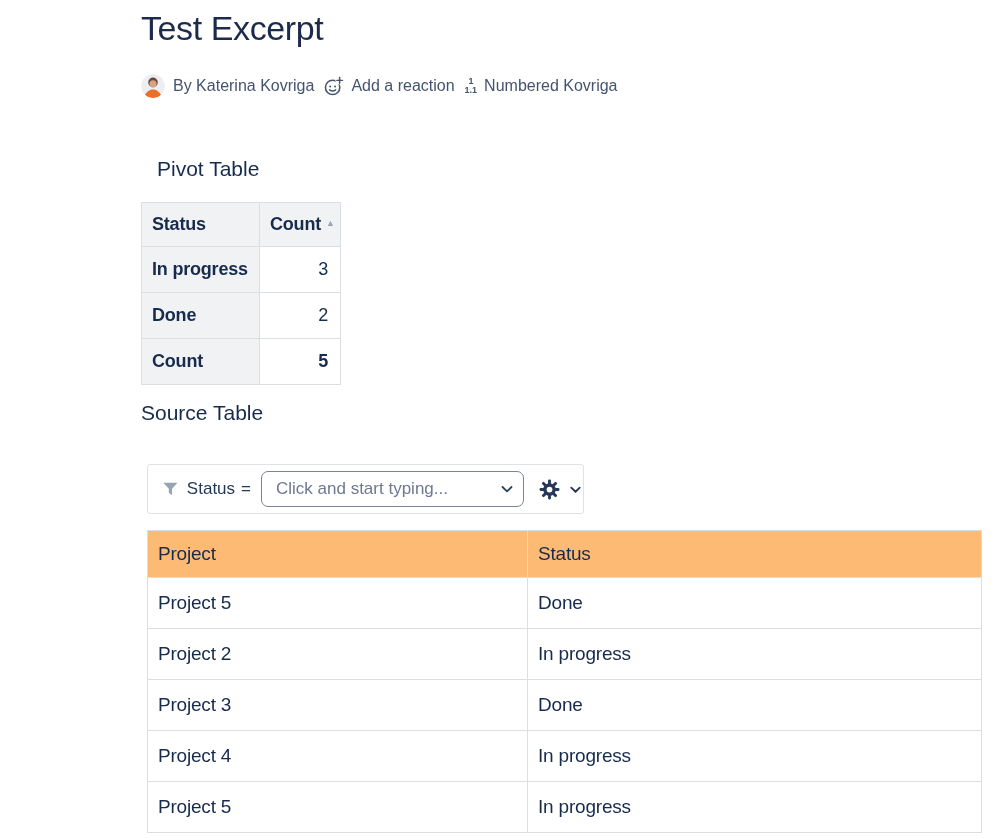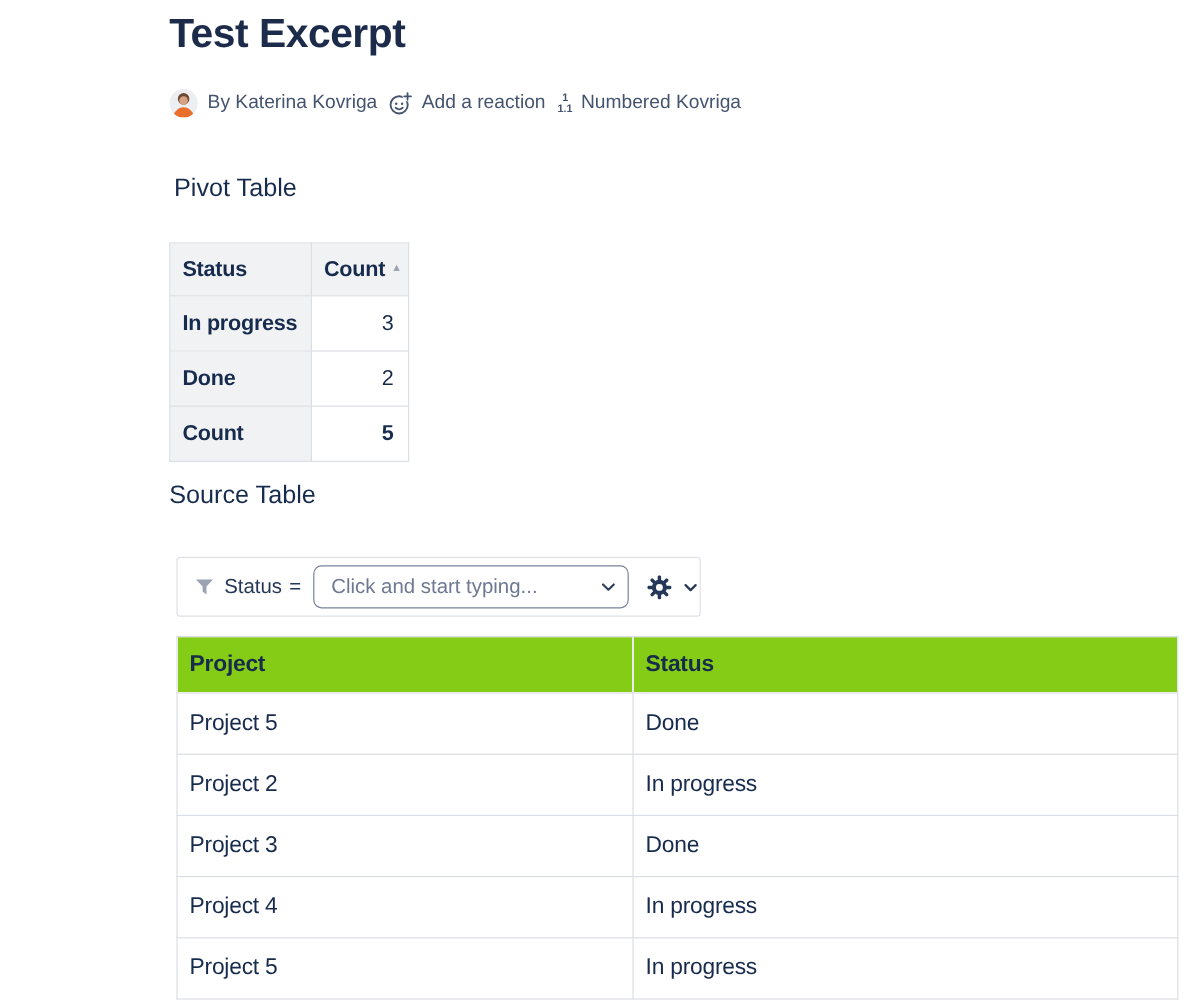"Test Excerpt" #page-title { font-weight: 700 -> 400 }
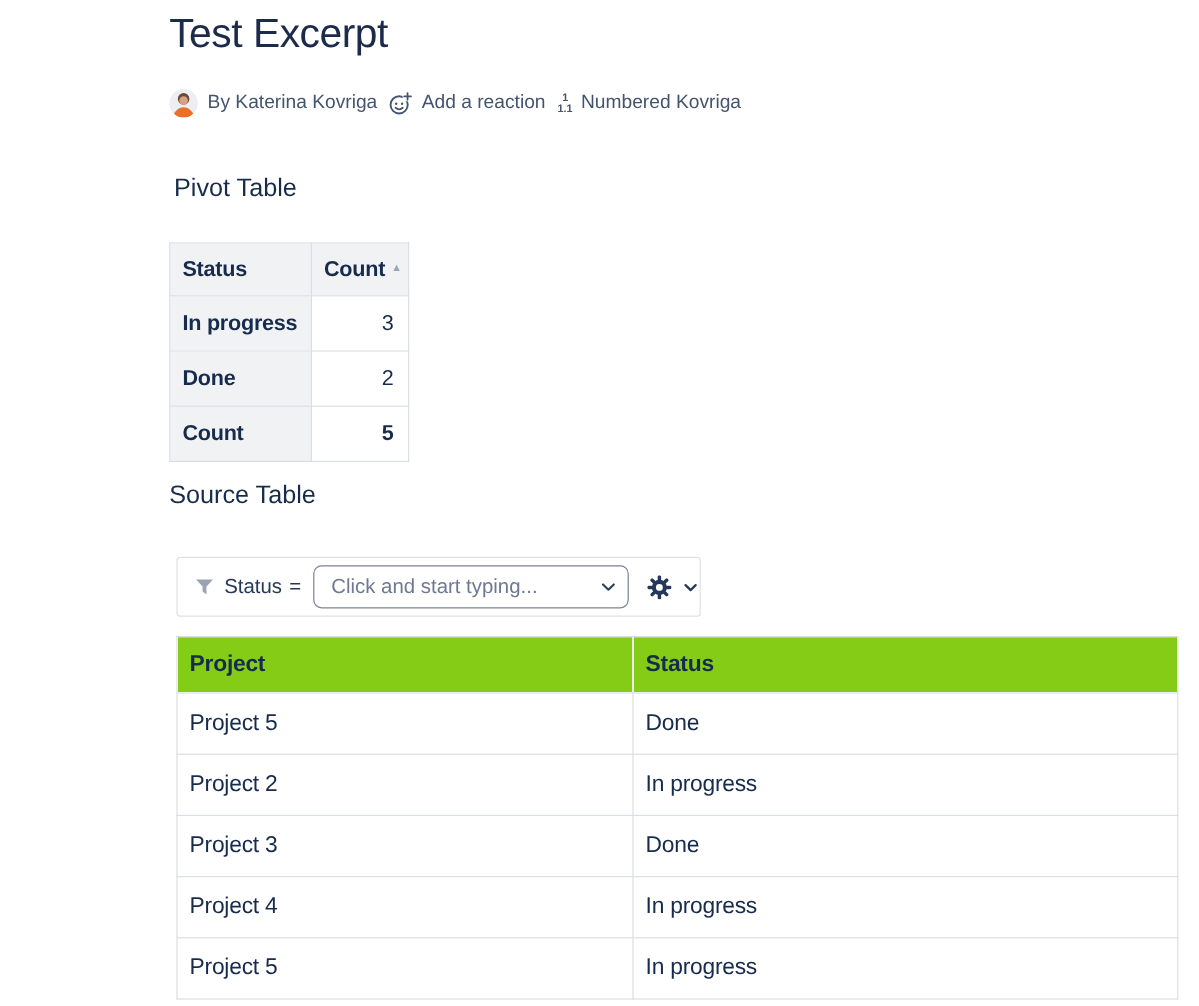"Pivot Table" h2.abs { margin: 4px -> 16px }
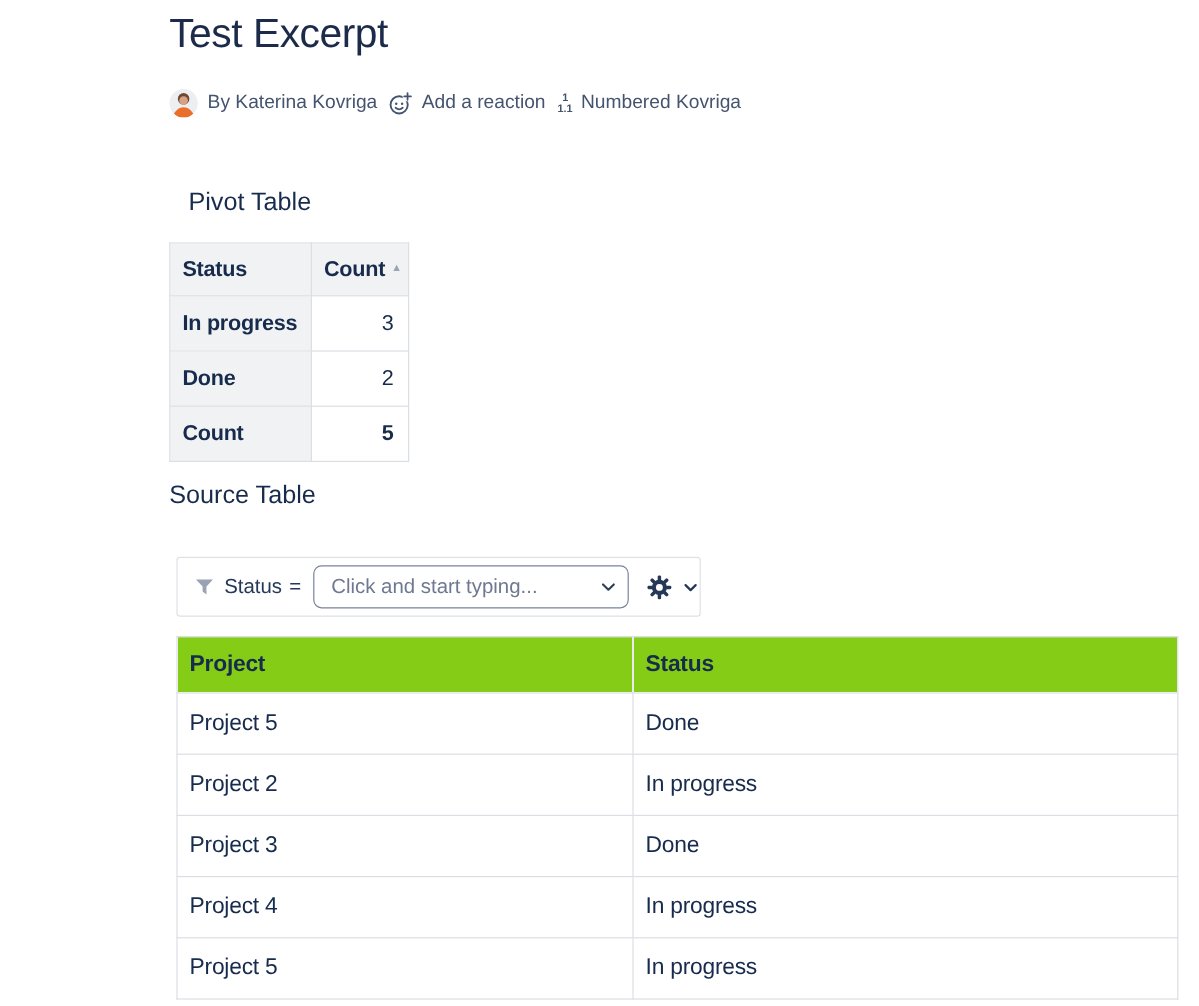"Project" #source-table th { background: #84cc16 -> #fdba74; font-weight: 700 -> 400 }
